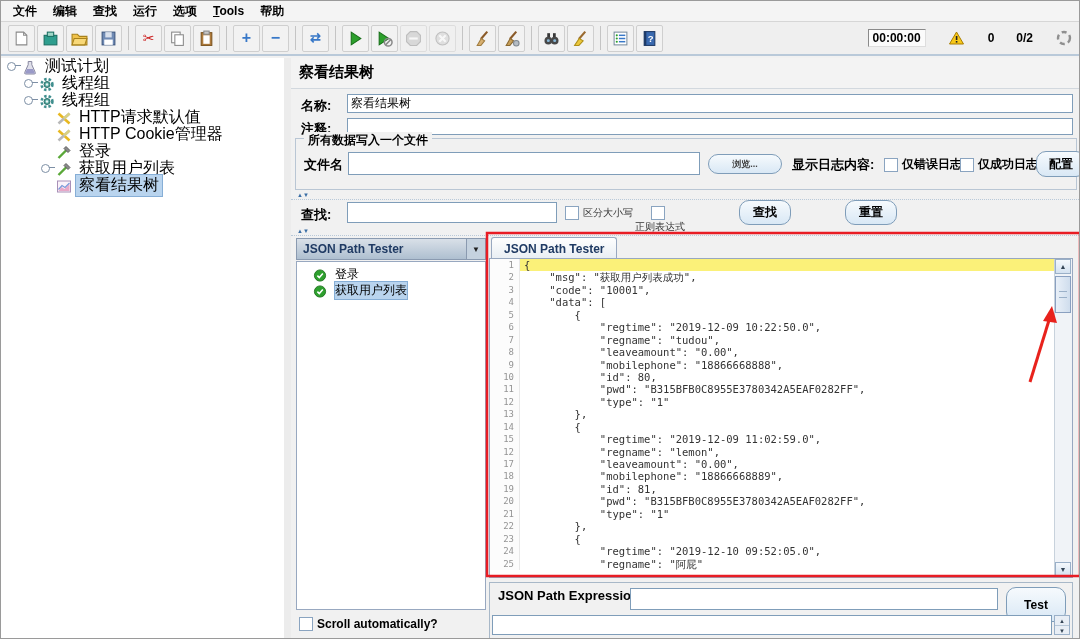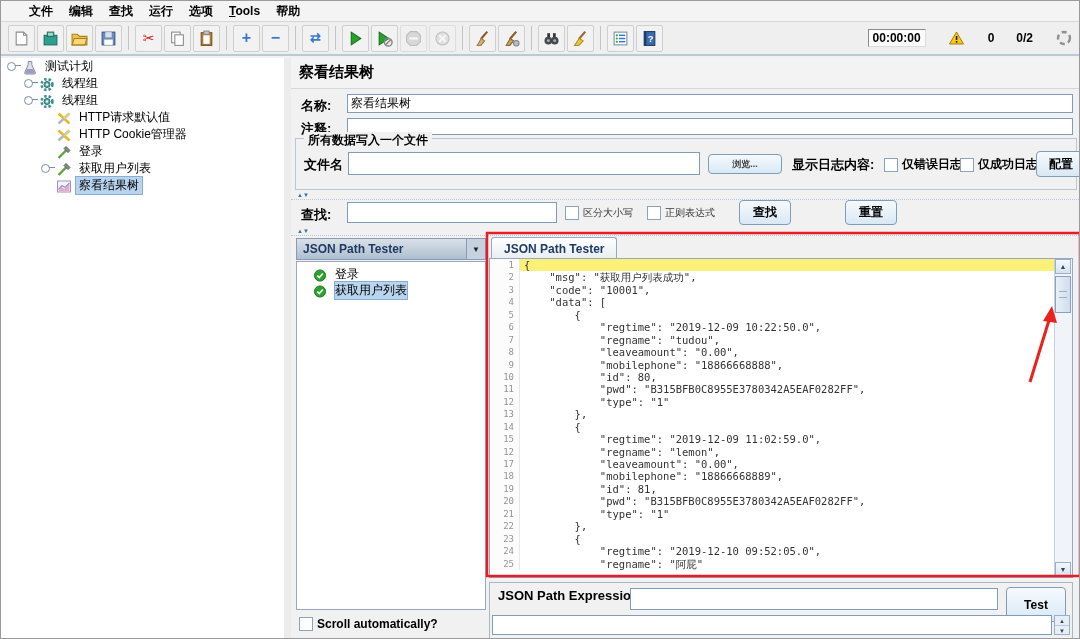"文件" #menubar { padding-left: 20px -> 4px }
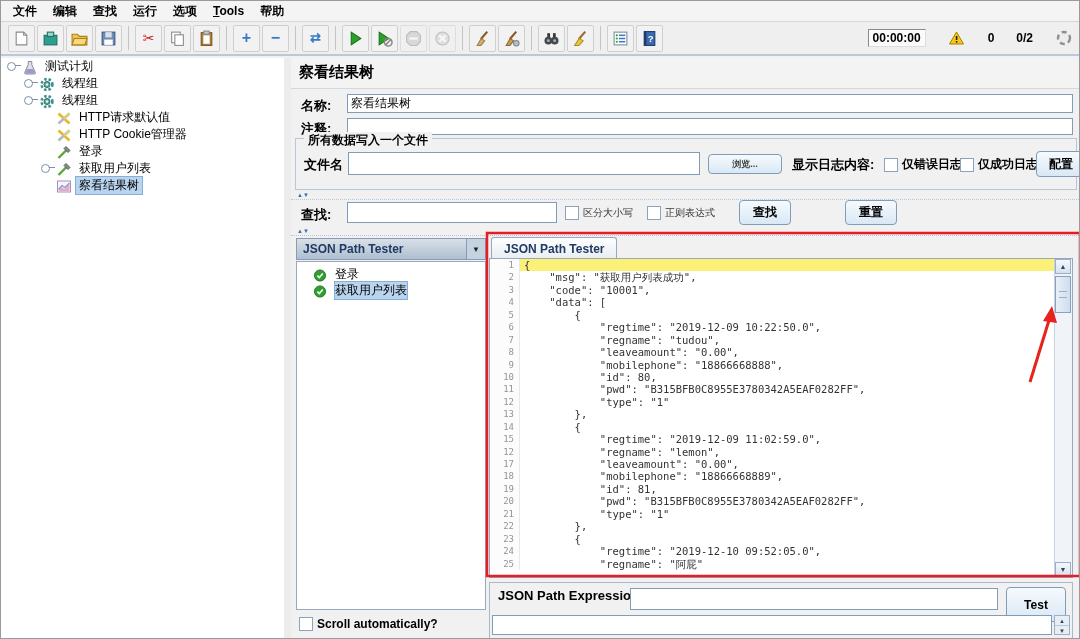"测试计划" .trow { font-size: 12px -> 16px }
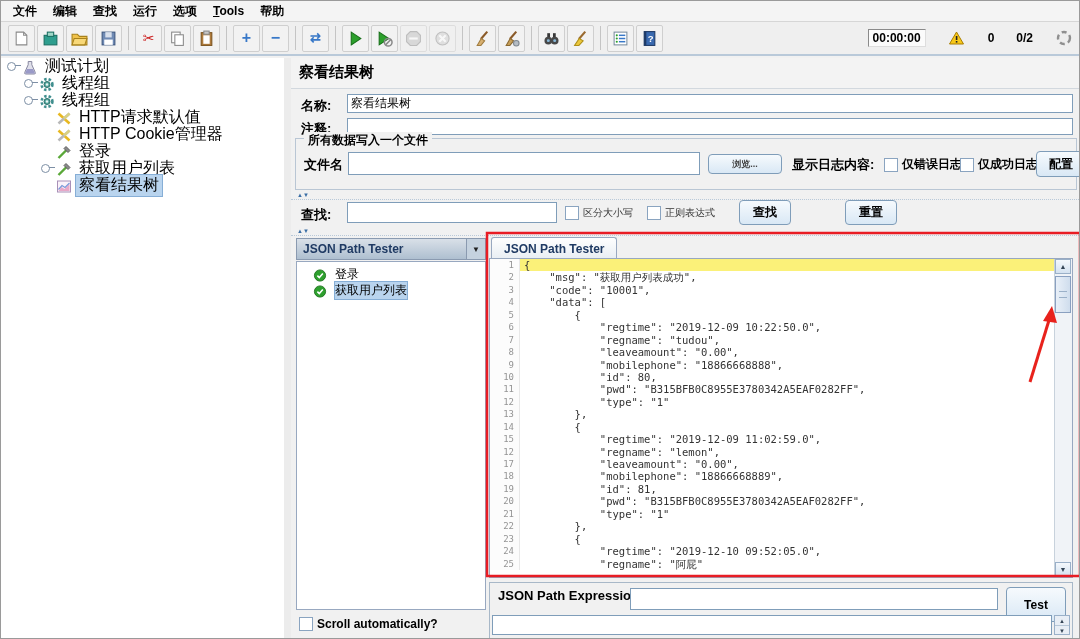"浏览..." .btn { border-radius: 4px -> 10px }
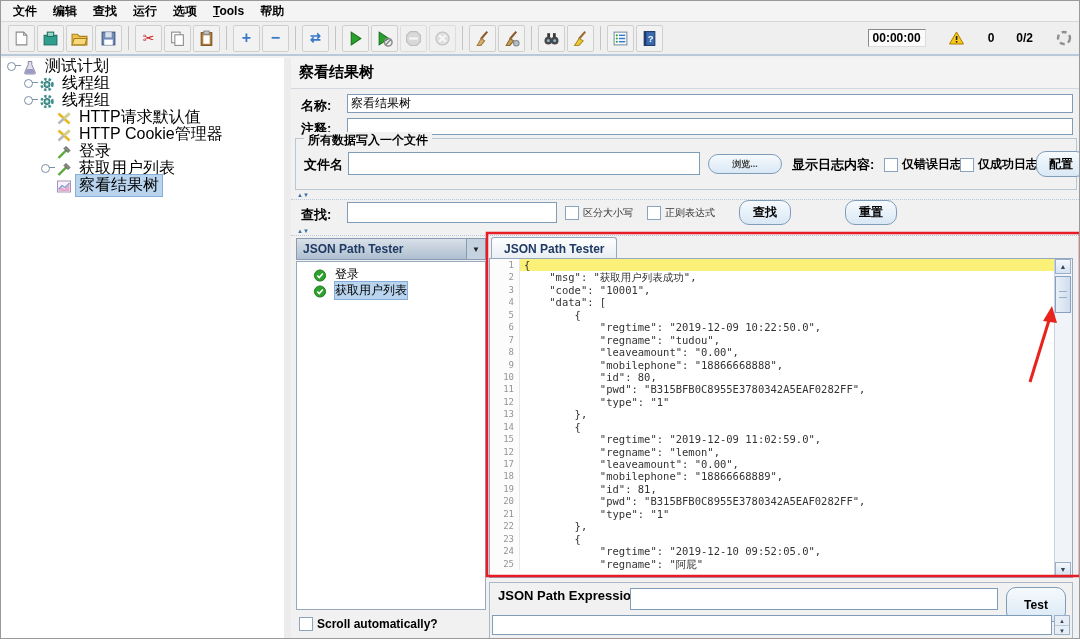"正则表达式" #cb-regex { flex-direction: none -> column; left: 356px -> 344px }
